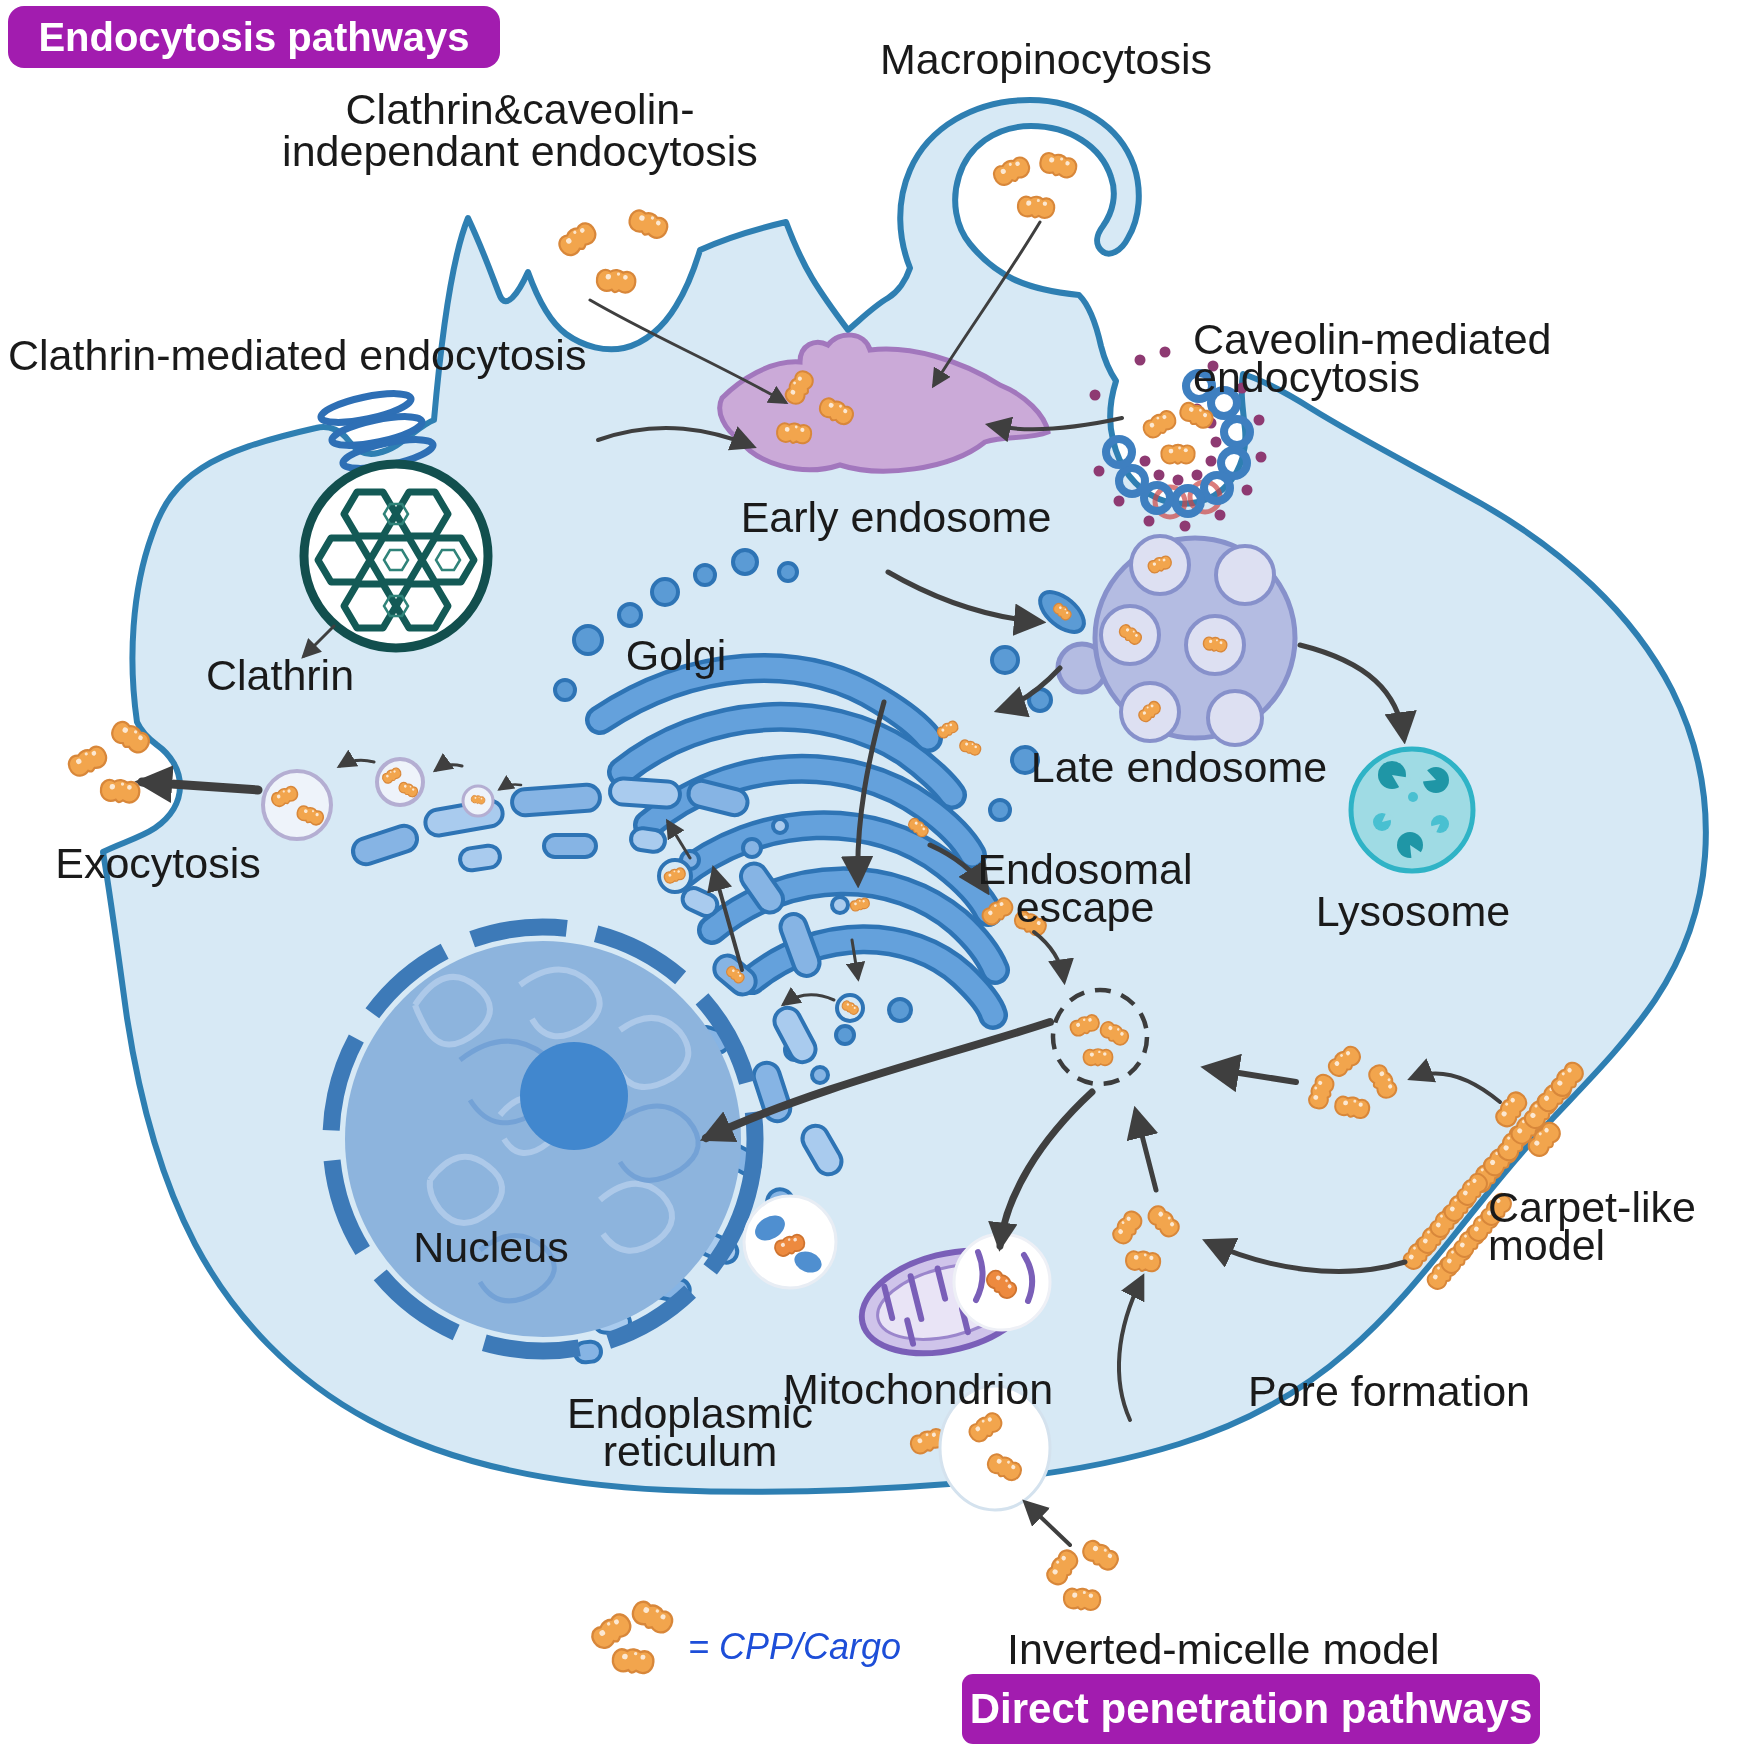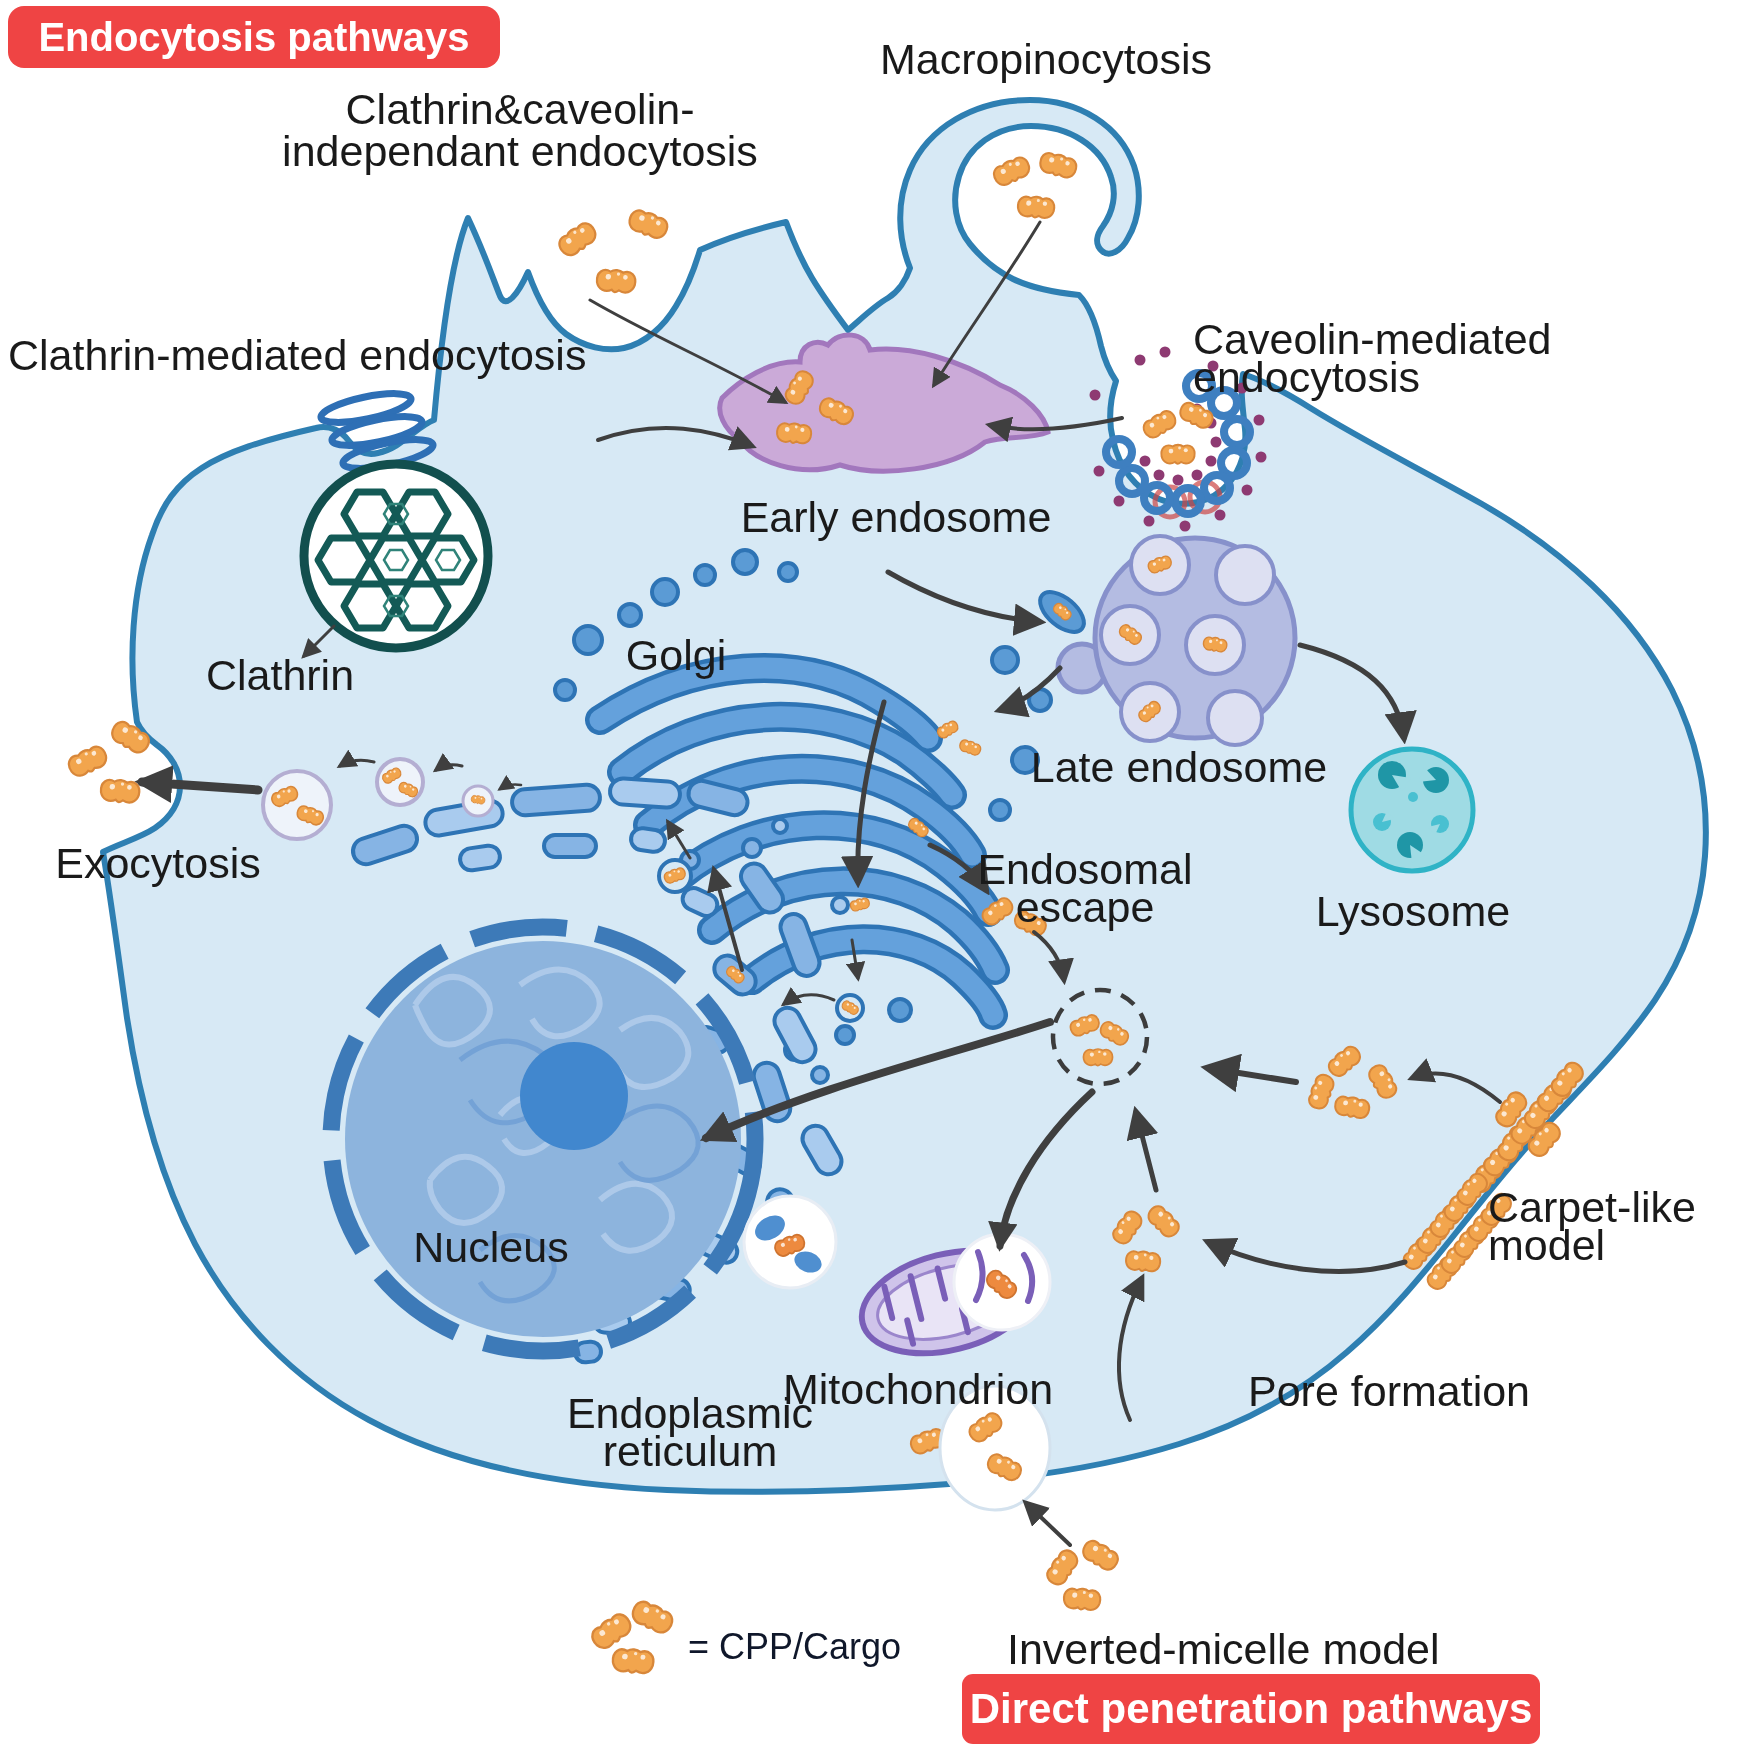"Endocytosis pathways" .badge { background: #ef4444 -> #a21caf }
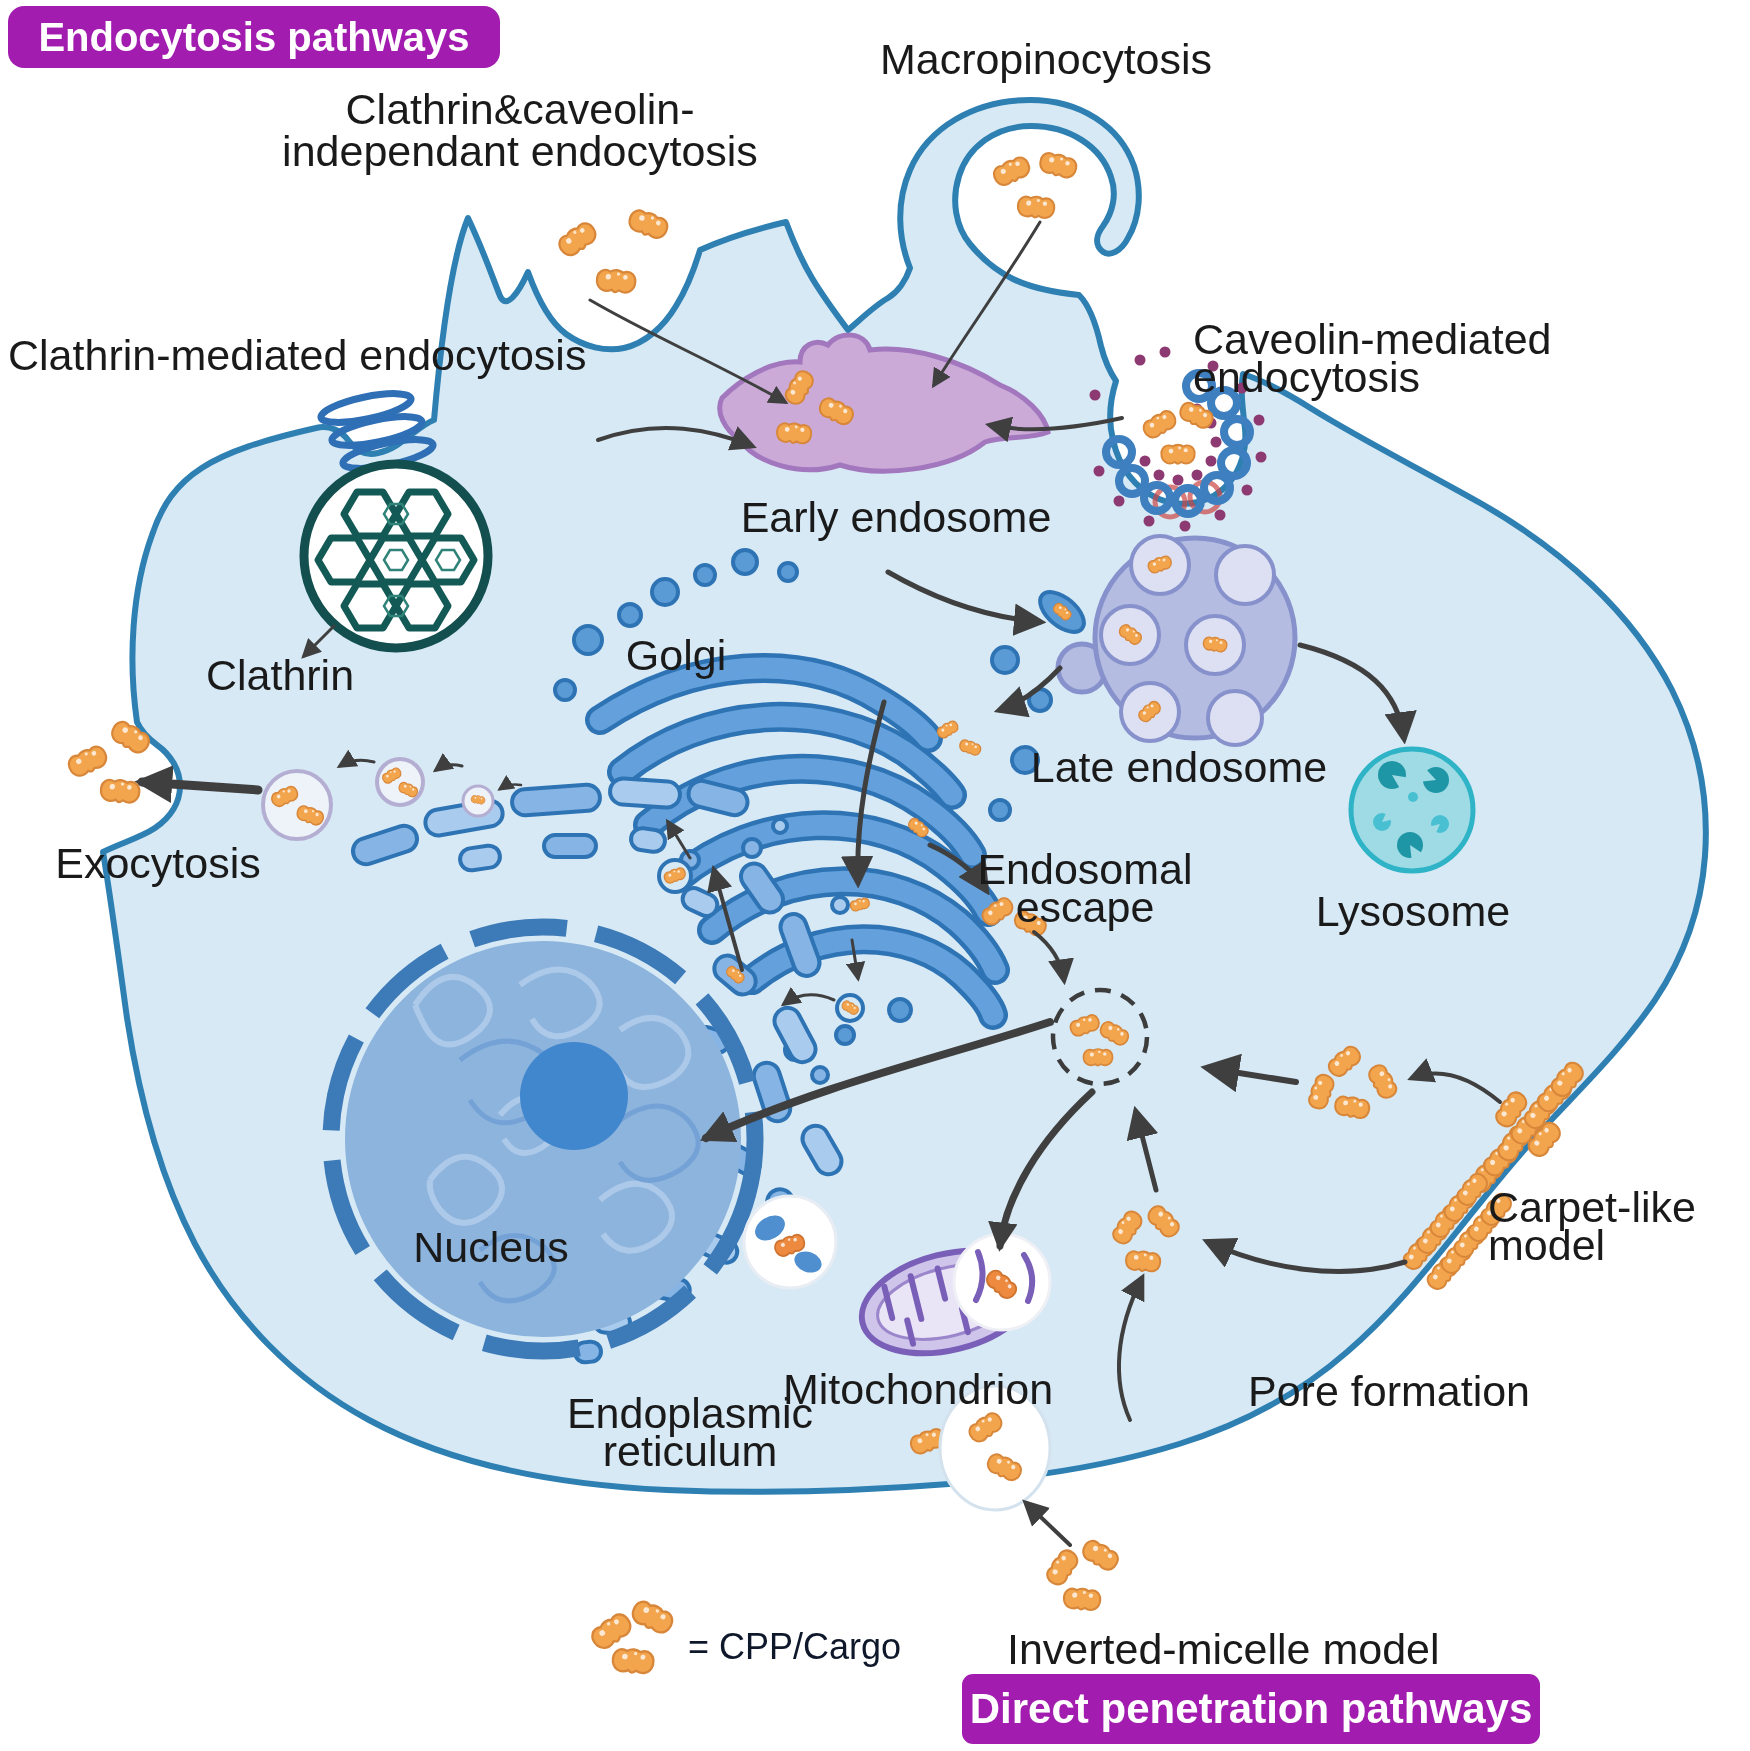"= CPP/Cargo" #legend-text { color: #0f172a -> #1d4ed8; font-style: none -> italic }
